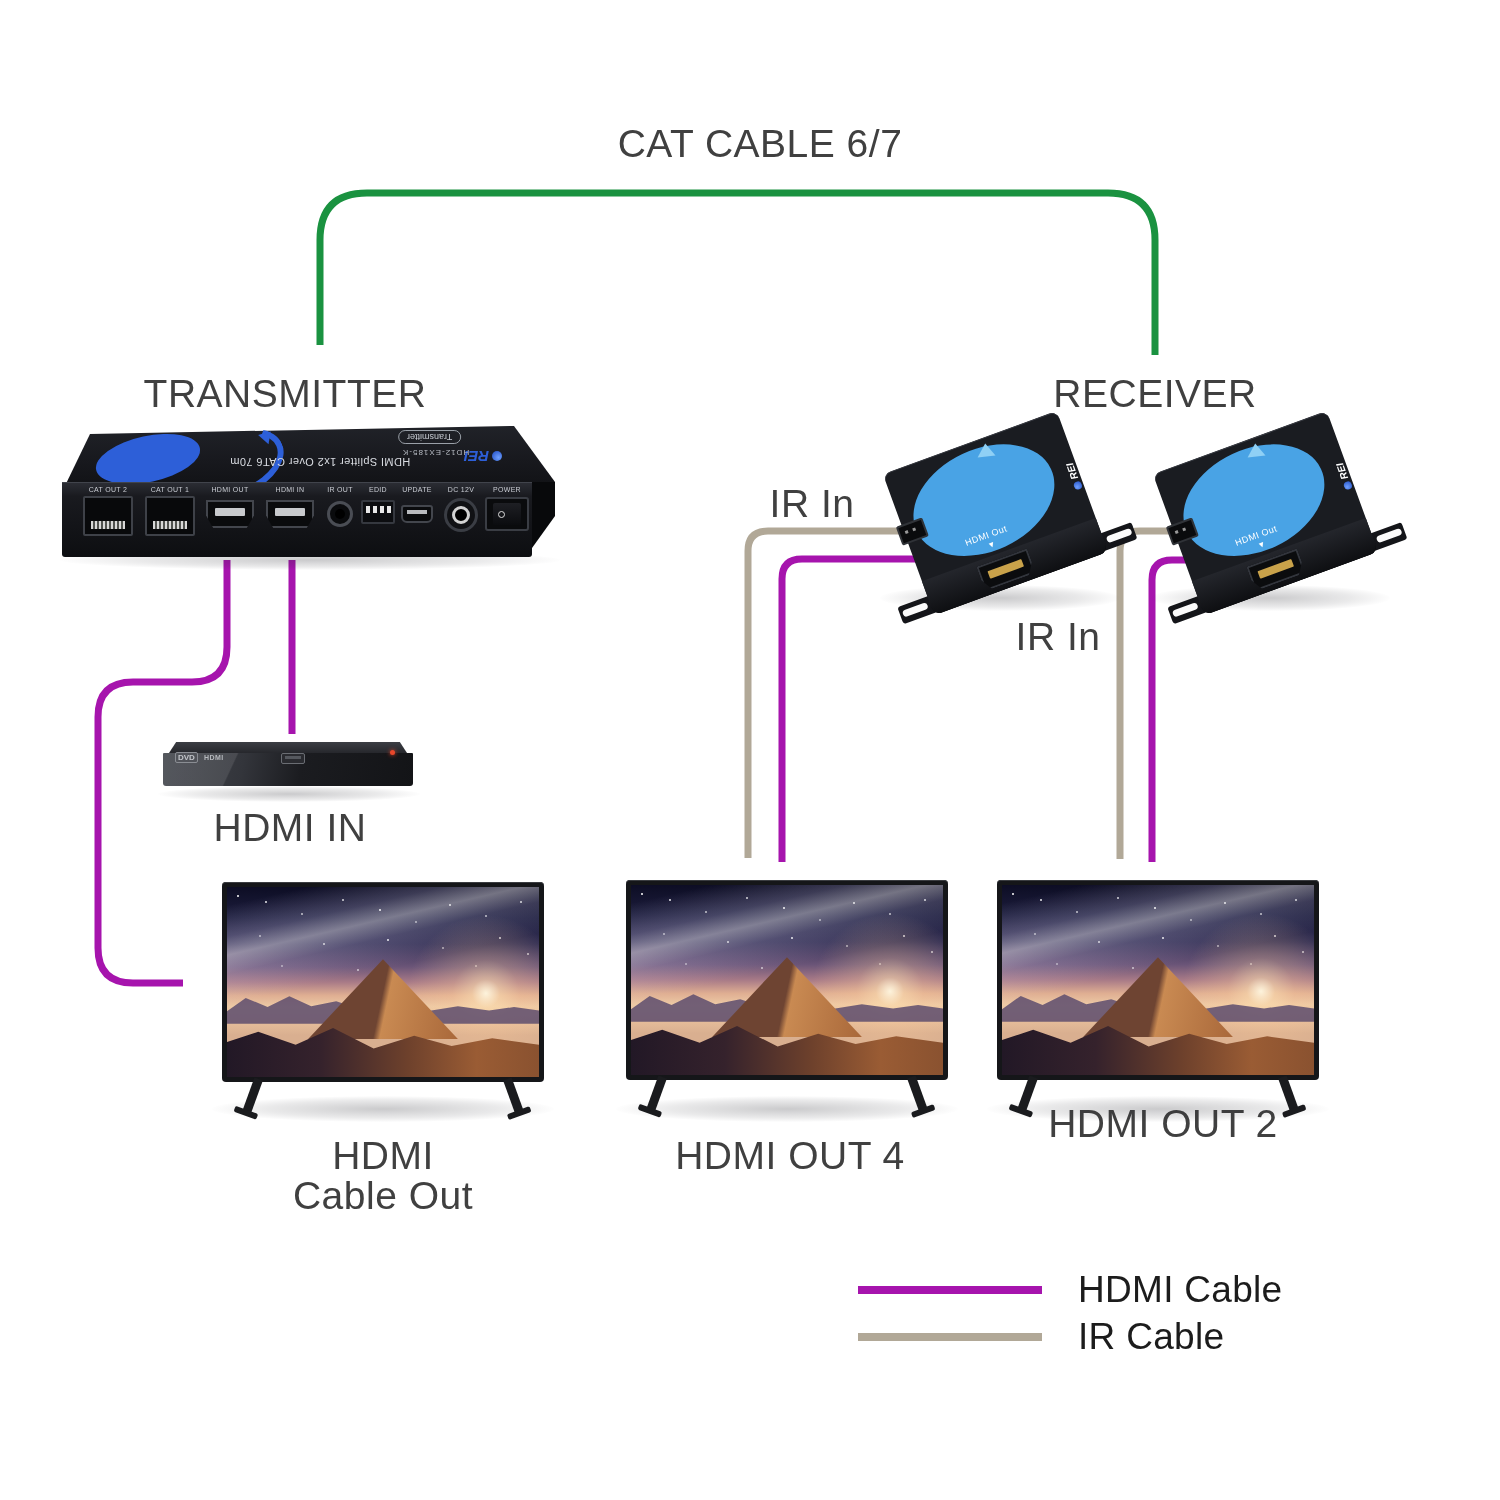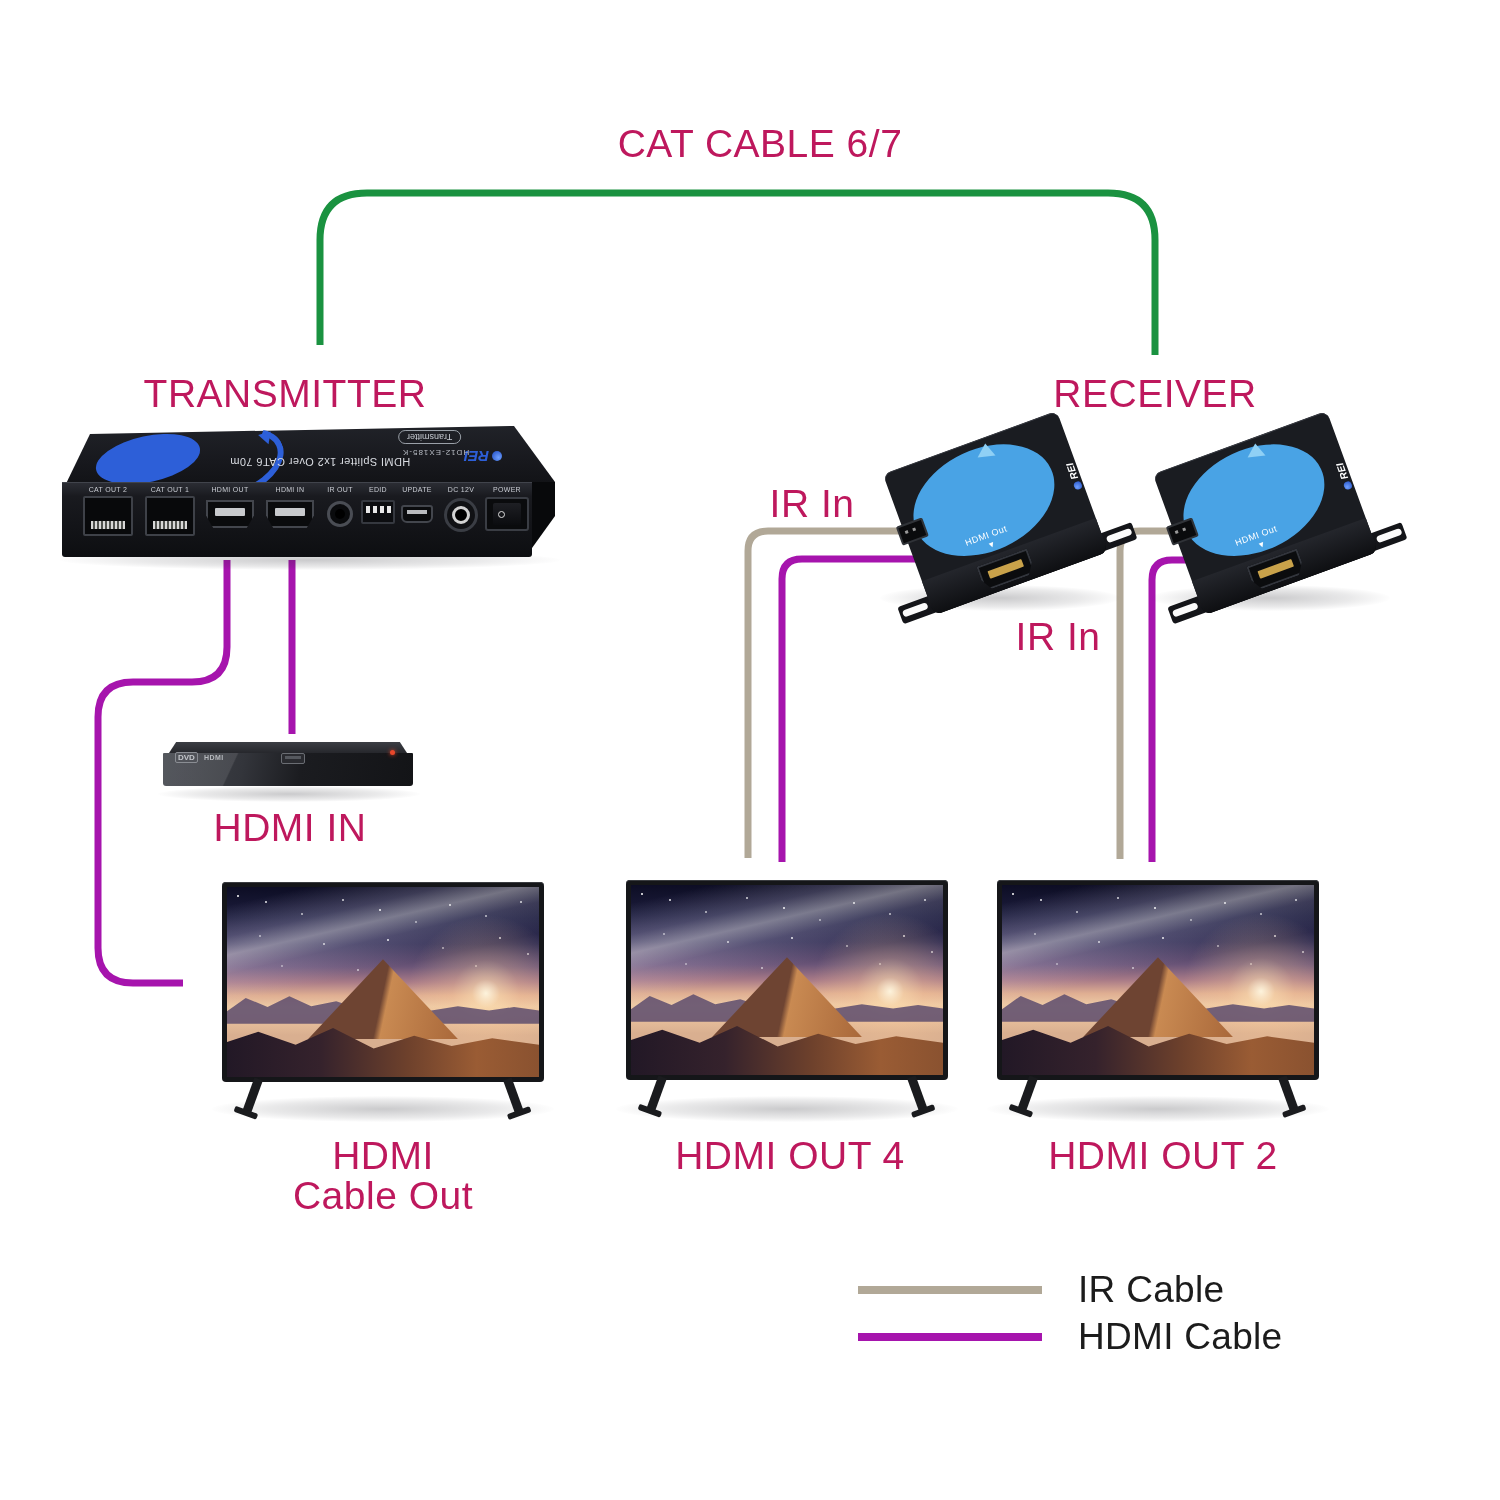"CAT CABLE 6/7" .diagram-label { color: #be185d -> #404040 }
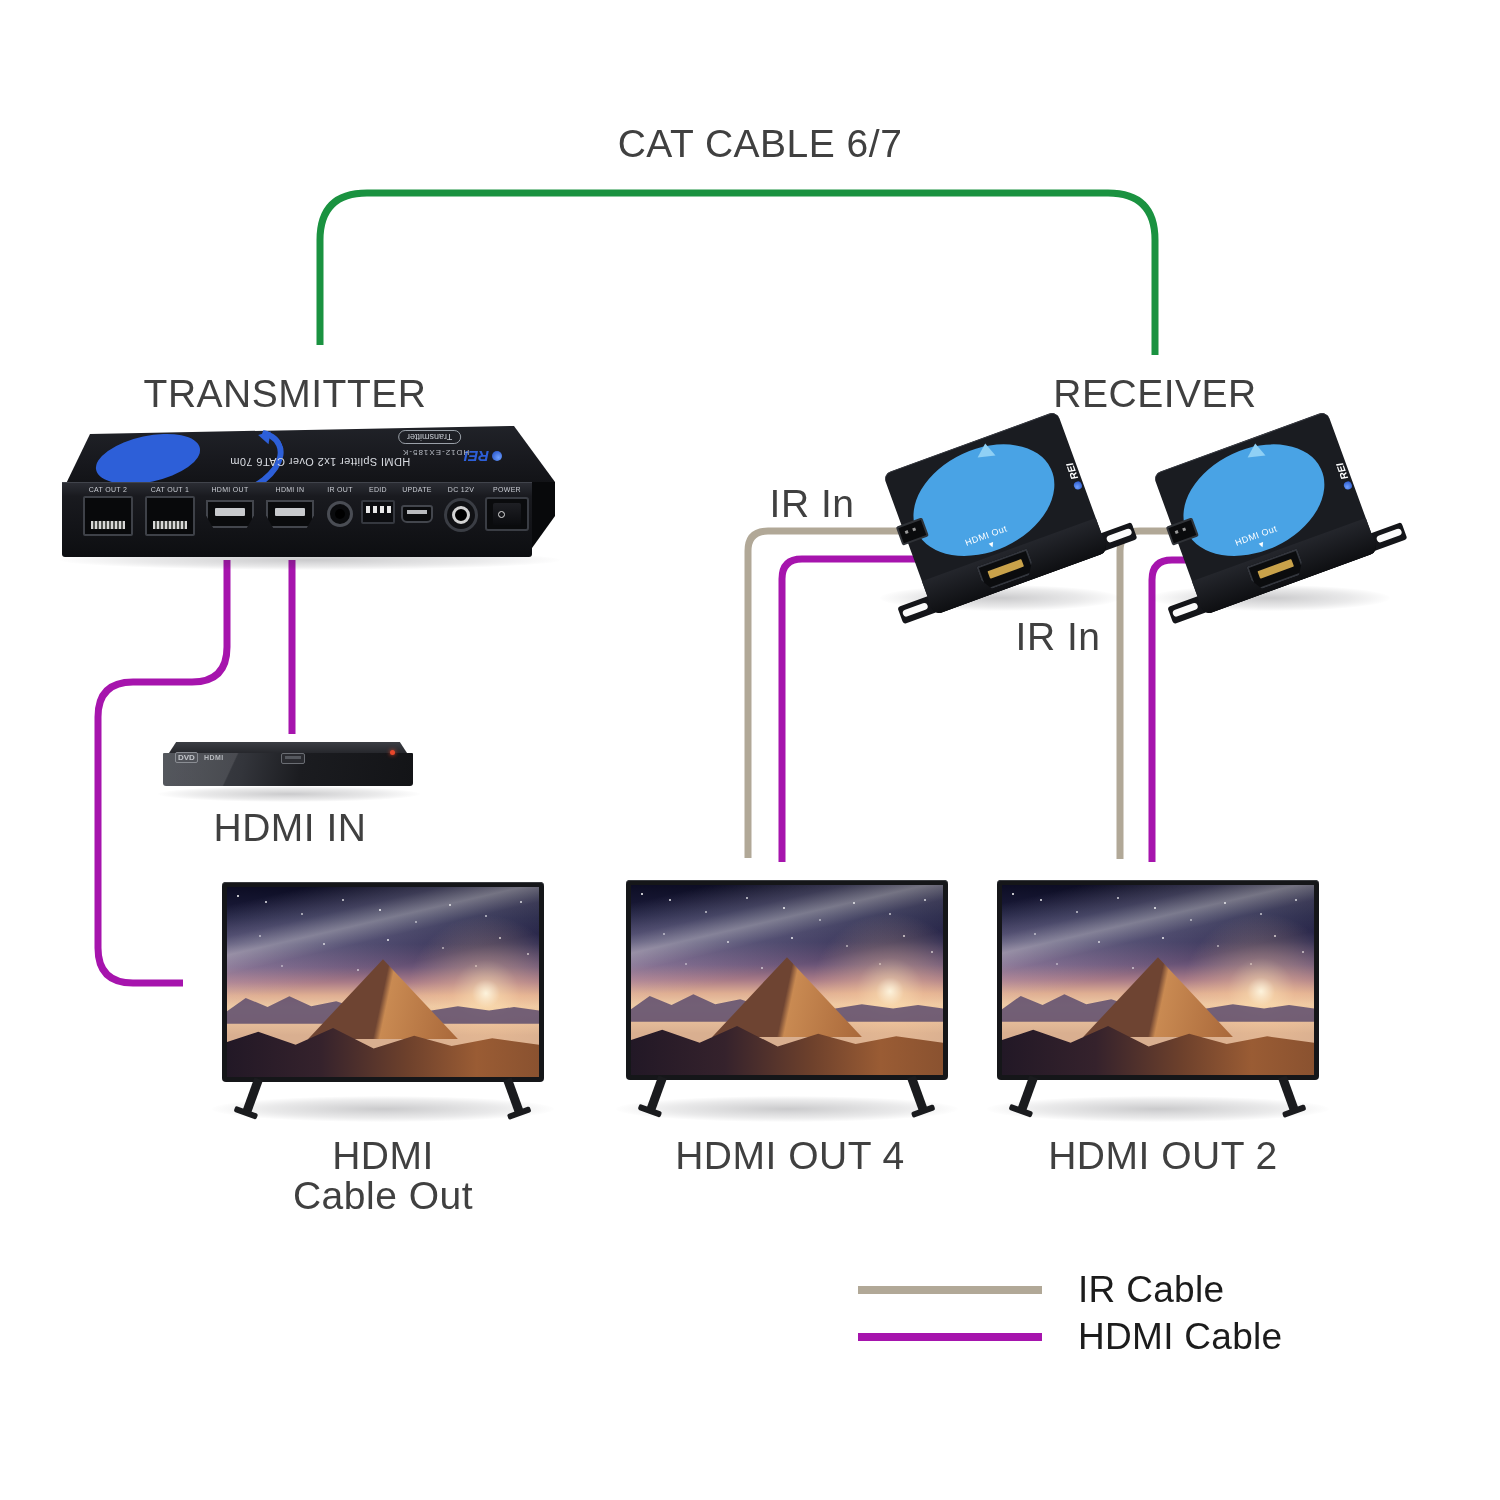"HDMI OUT 2" div.diagram-label { top: 1134px -> 1102px }
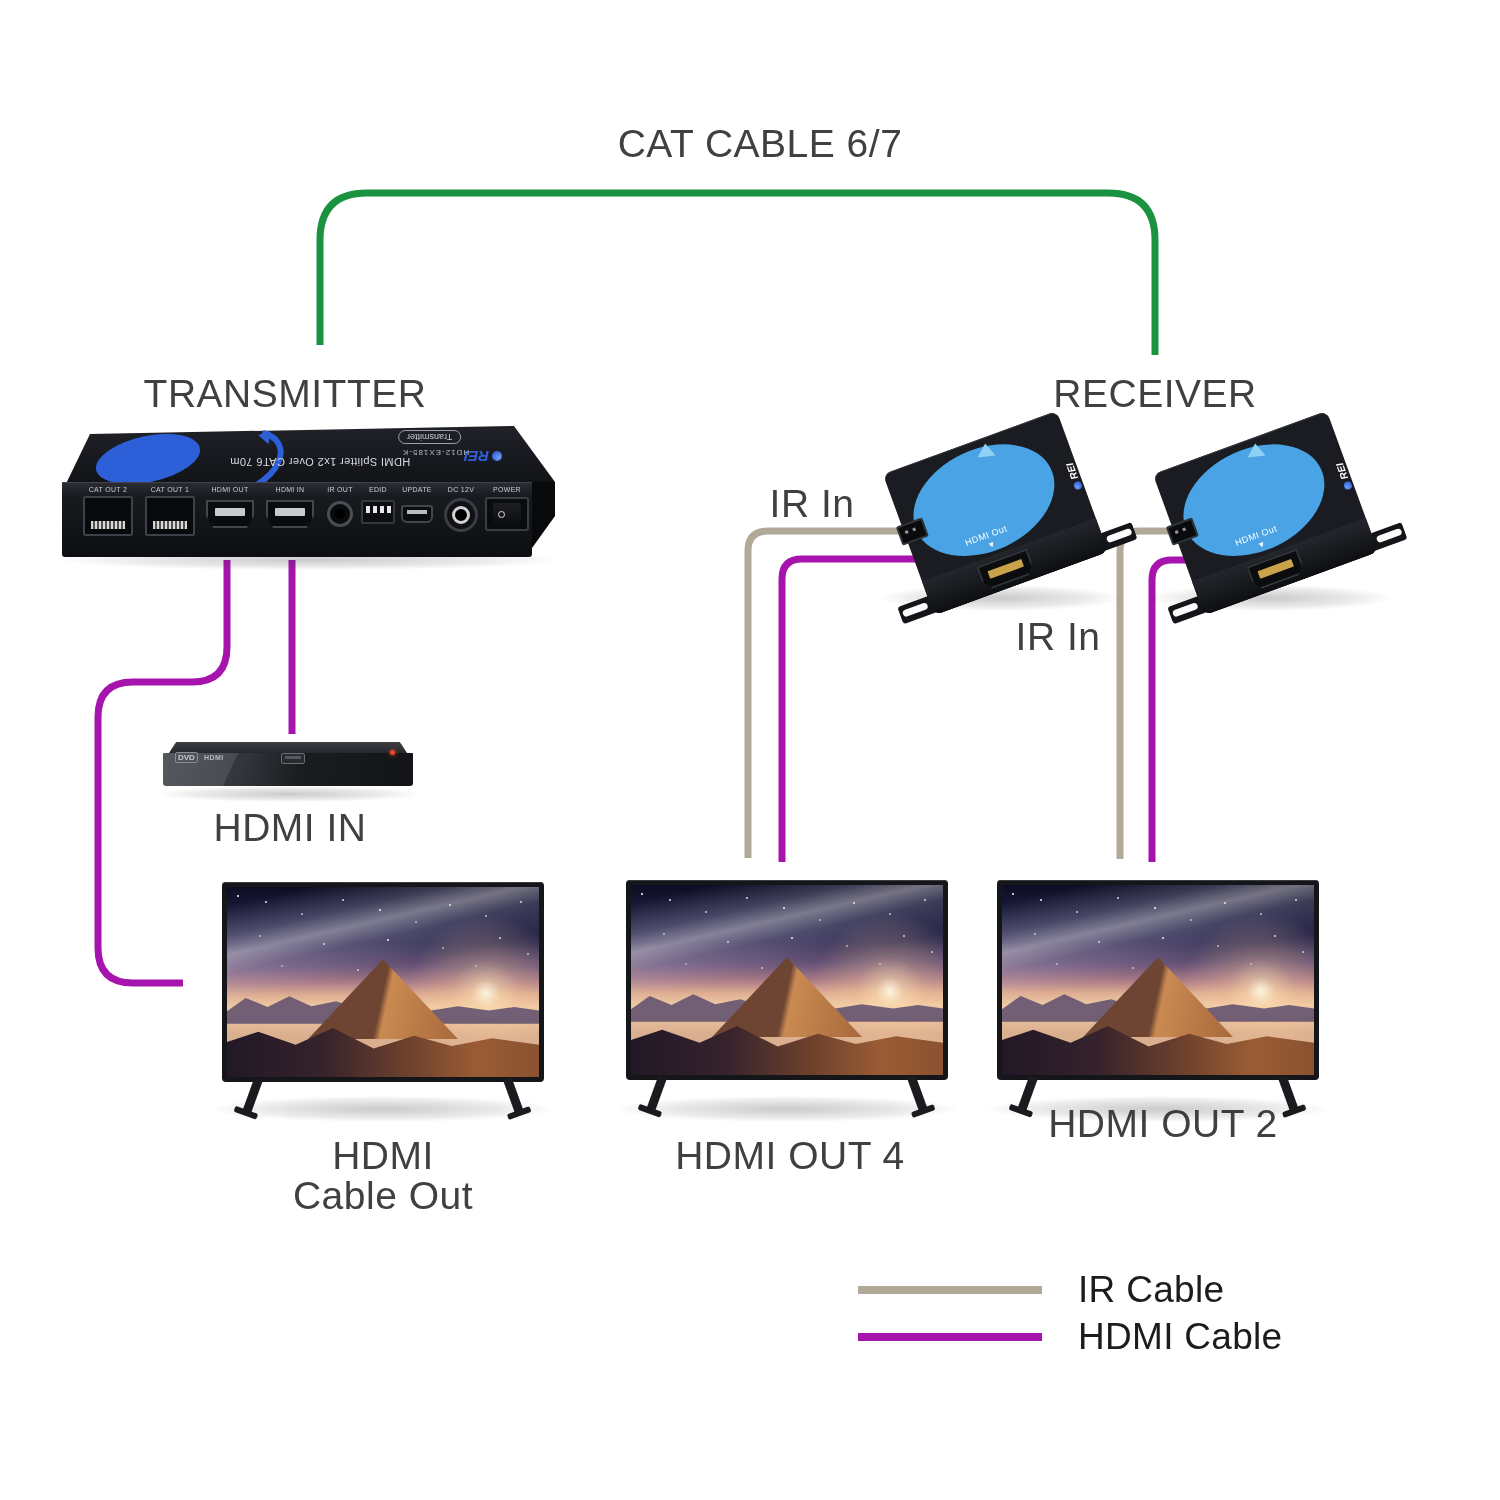"IR Cable" div.legend-row { order: before "HDMI Cable" -> after "HDMI Cable" }
